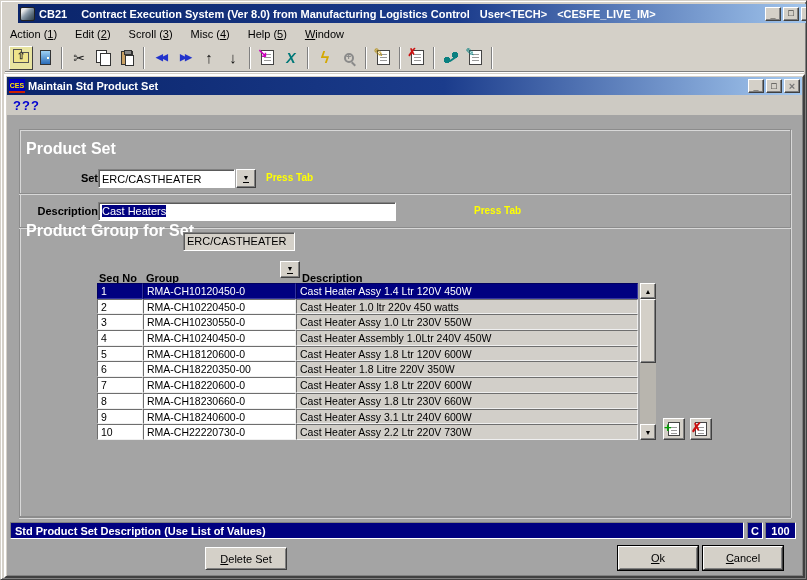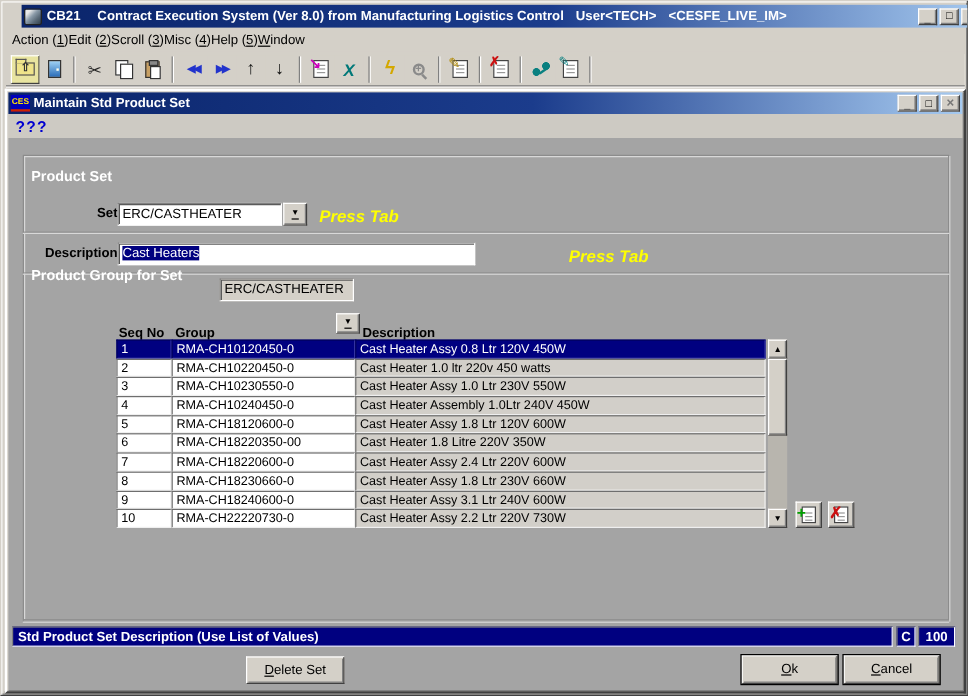"Action (1)" .menubar { gap: none -> 18px }
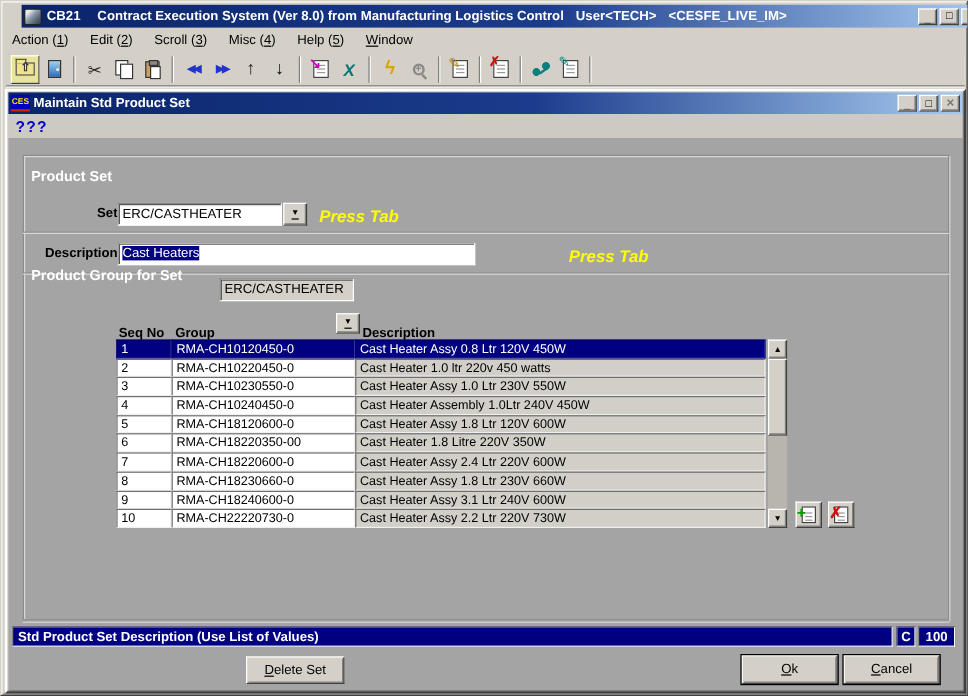"Product Set" .heading { font-size: 12px -> 16px }
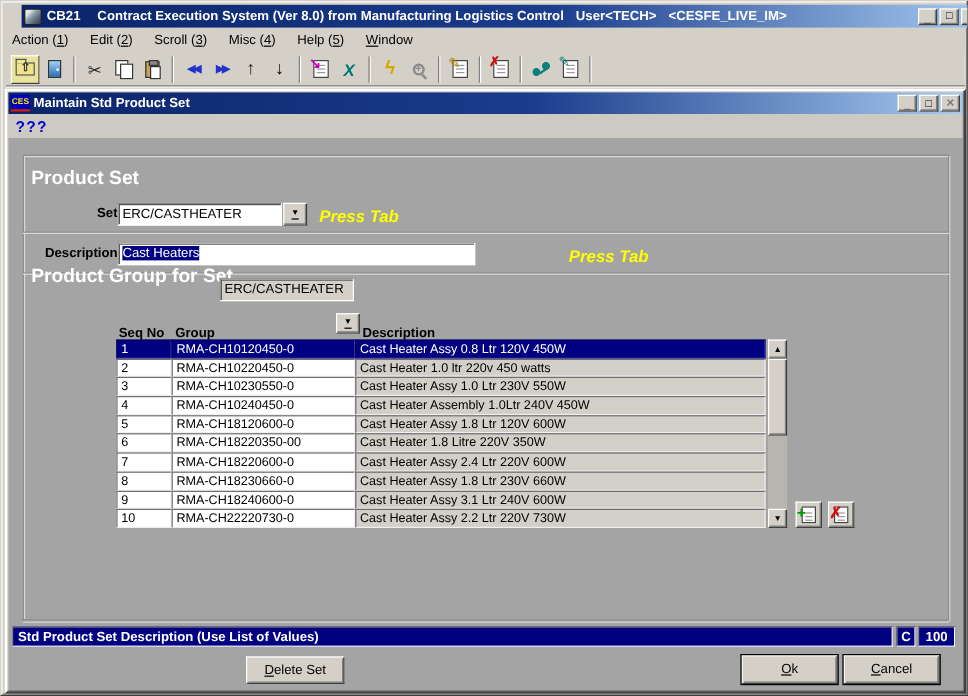"Press Tab" .hint { font-size: 14px -> 10px; font-style: italic -> none }
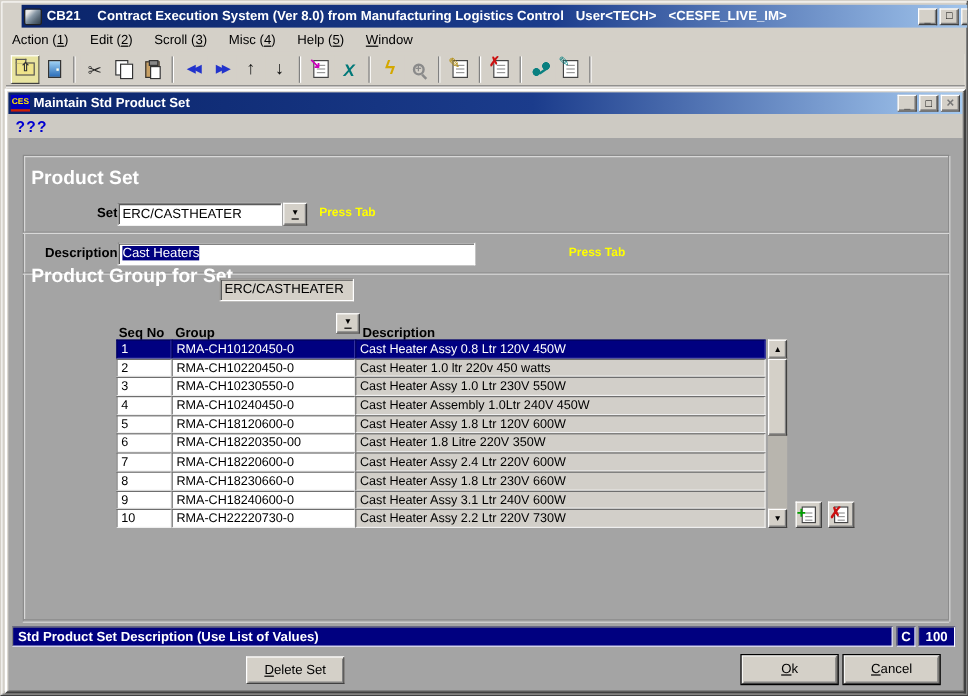"Cast Heater Assy 0.8 Ltr" div.cell { text: 0.8 -> 1.4 }
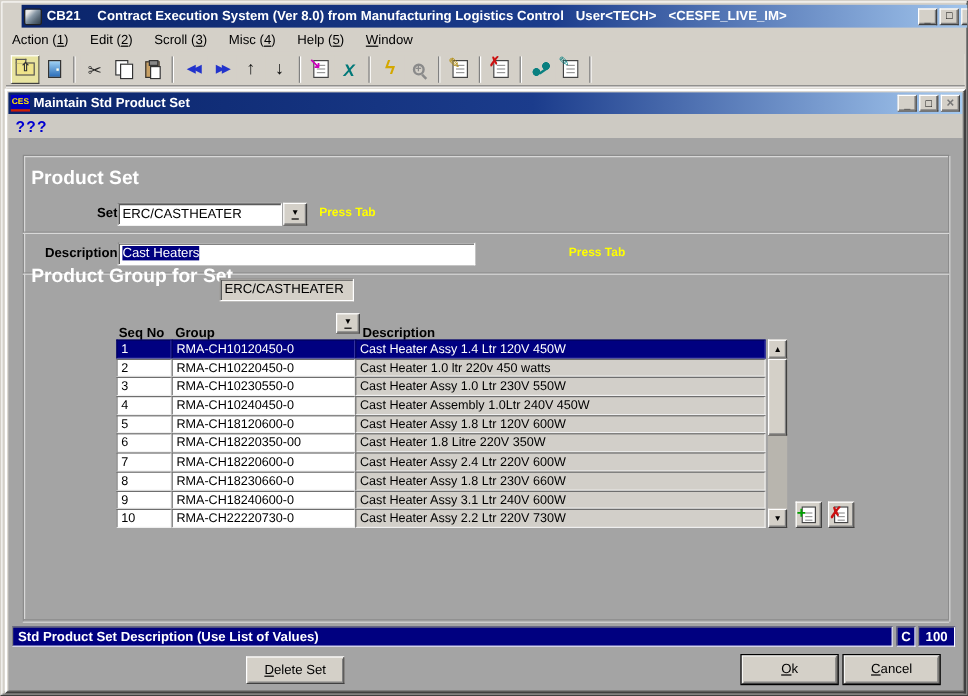"Cast Heater Assy 2.4 Ltr" div.cell { text: 2.4 -> 1.8 }
